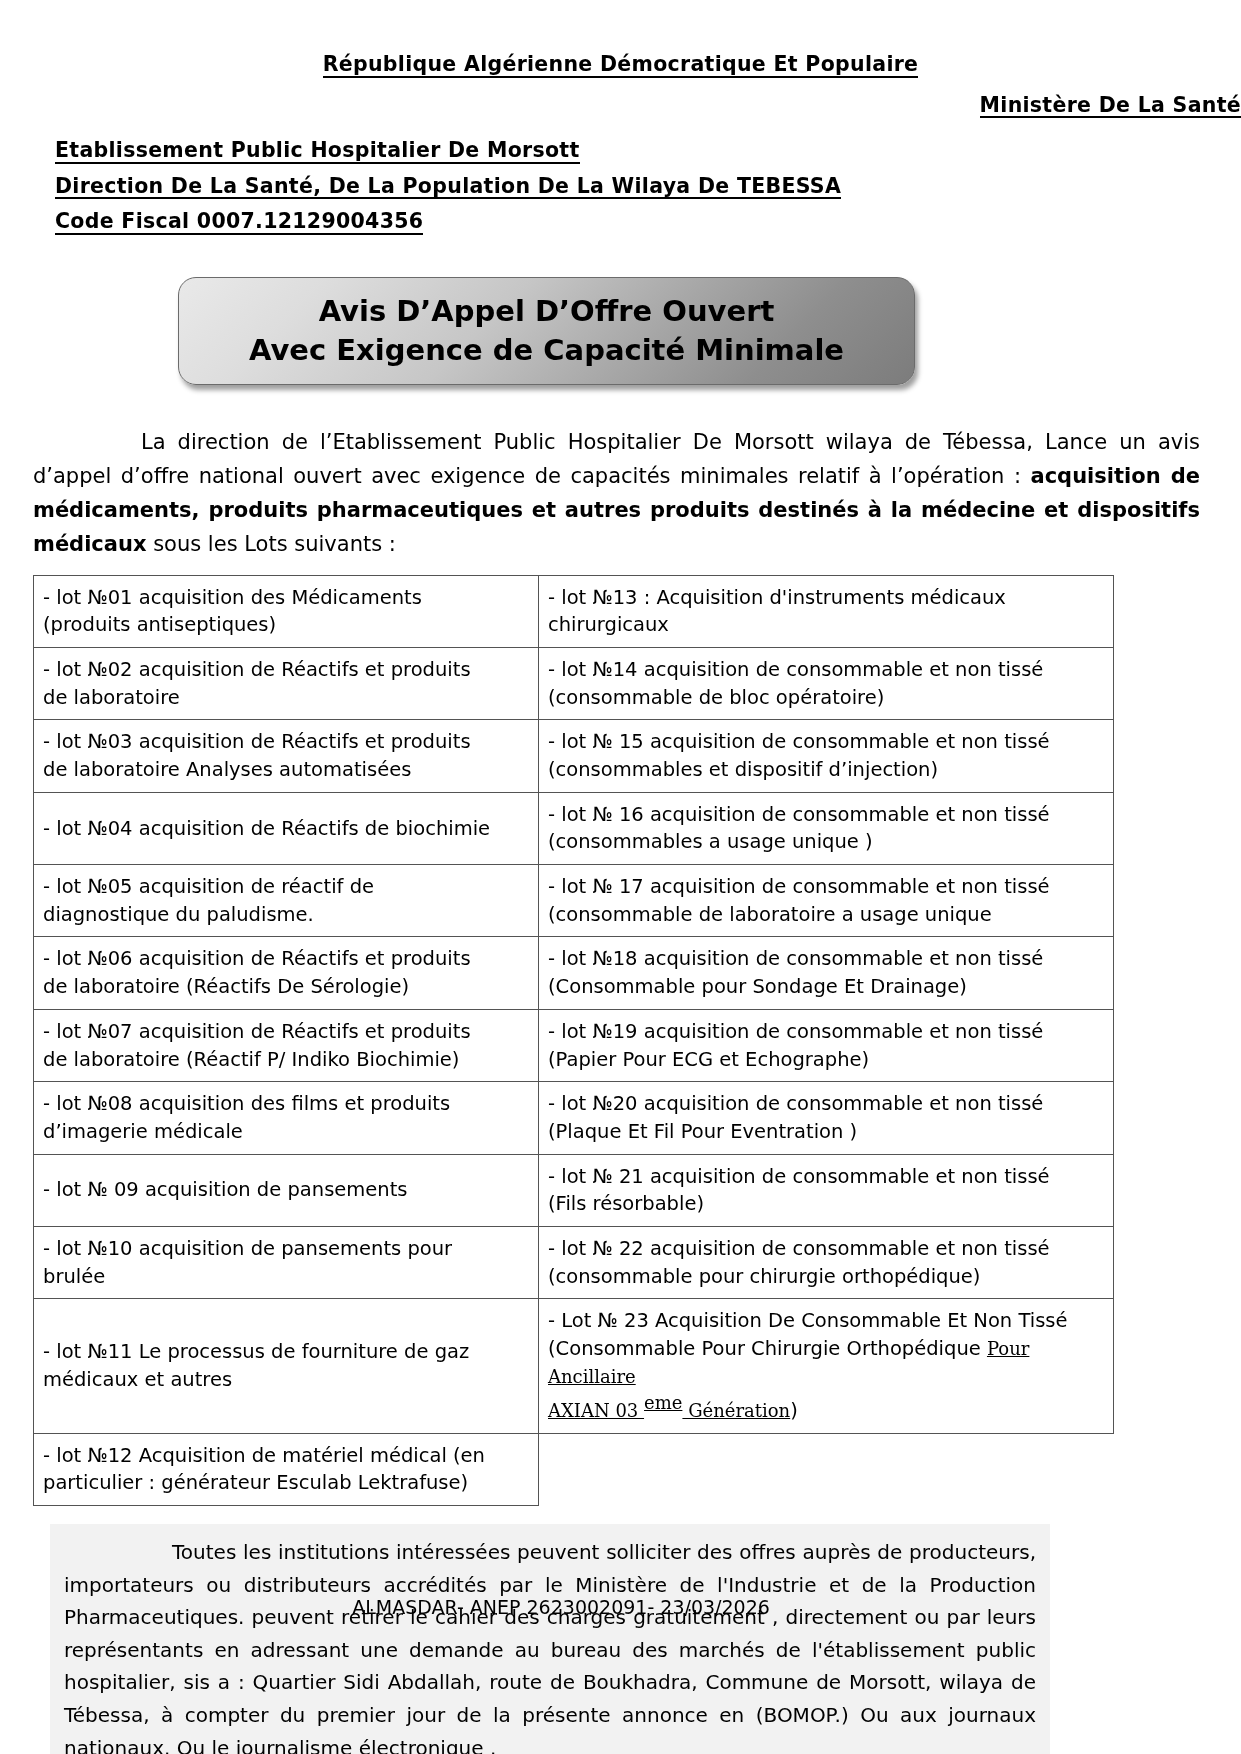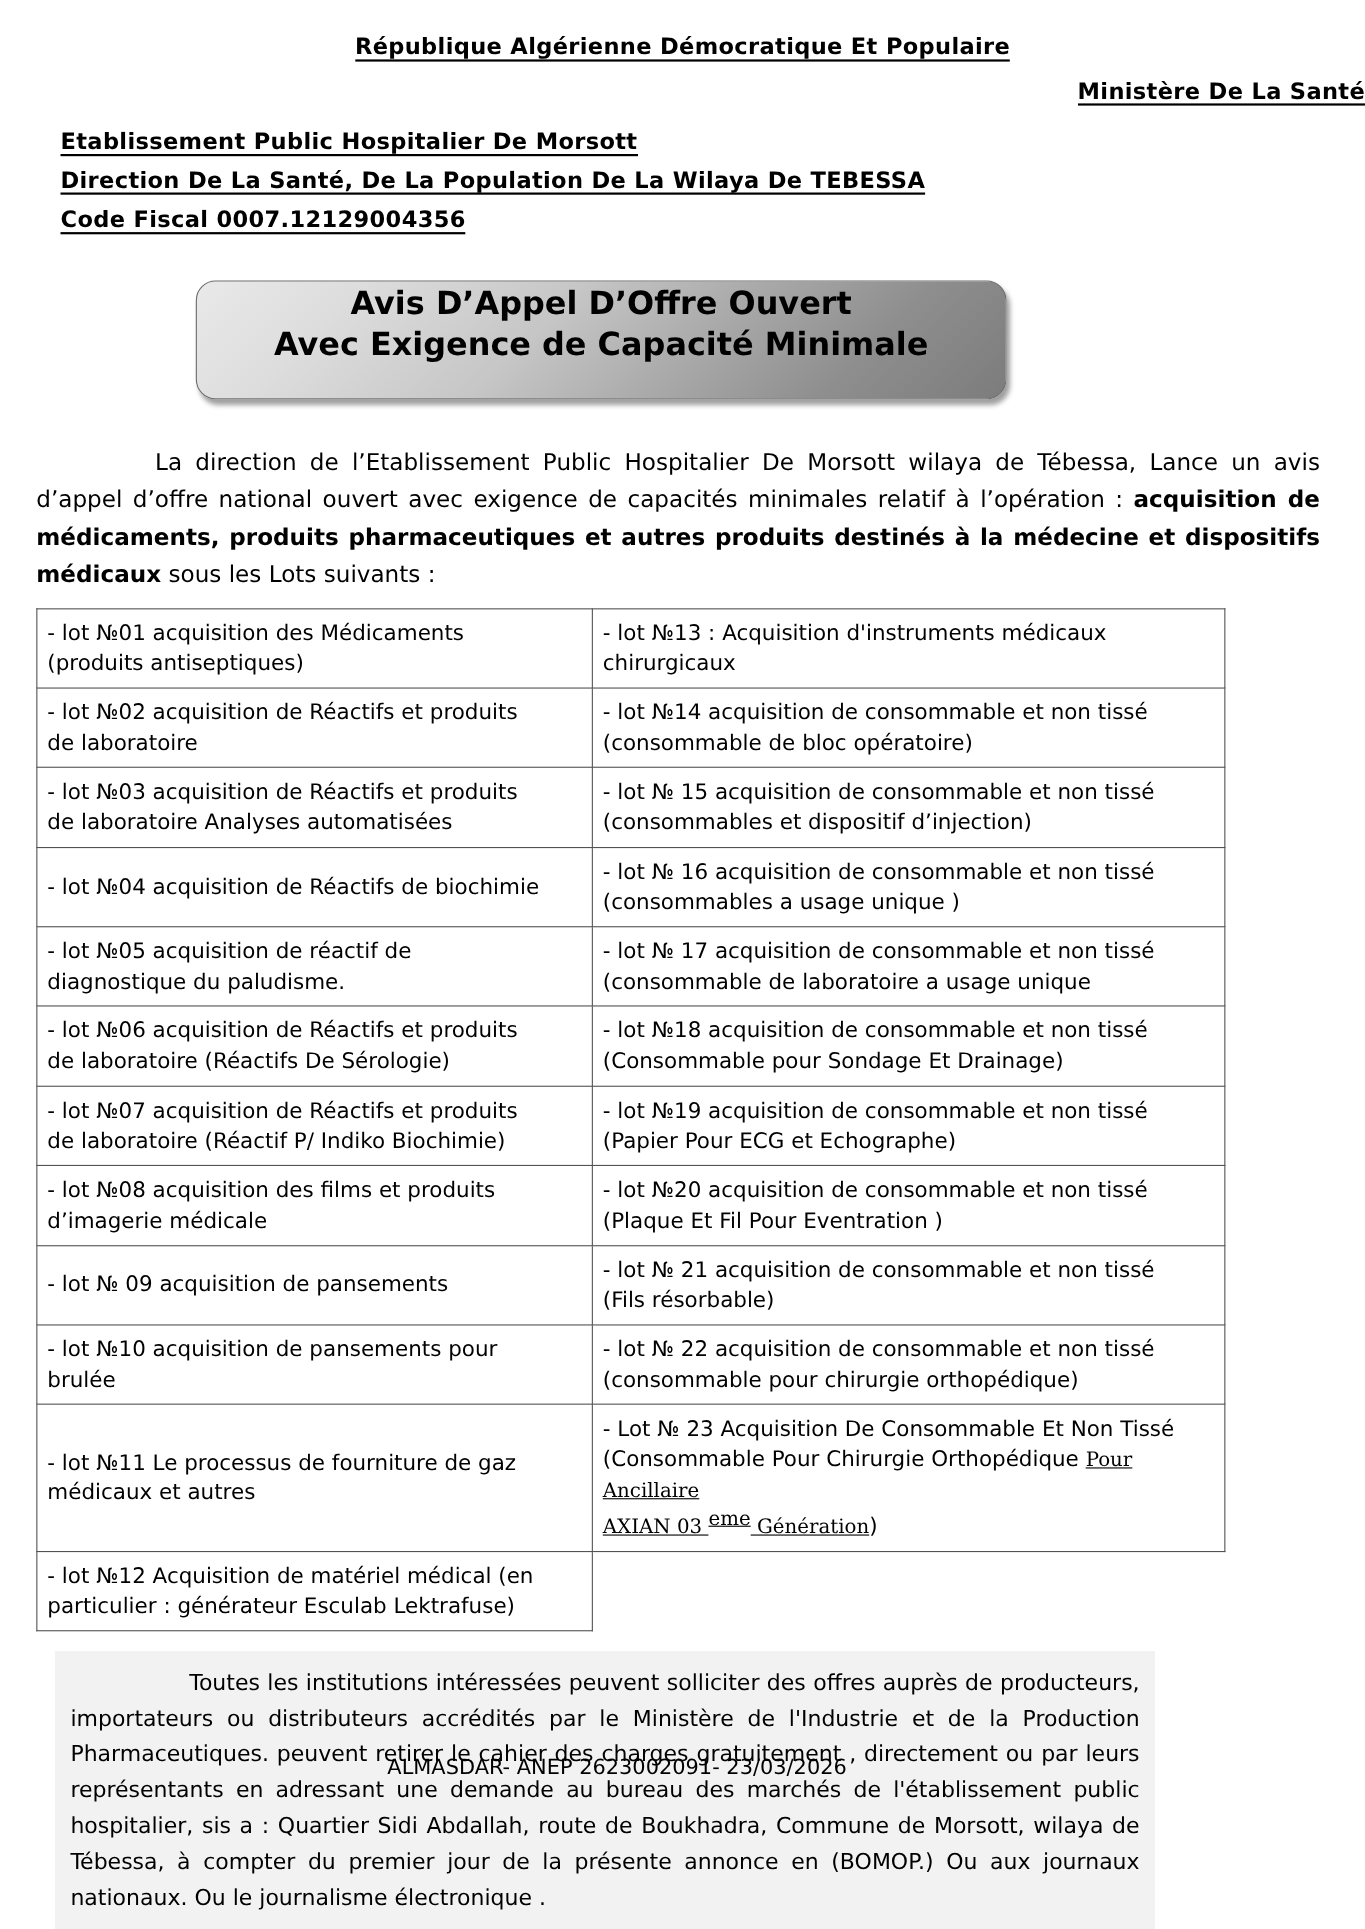"République Algérienne Démocratique Et" .hdr { margin-top: 32px -> 54px }
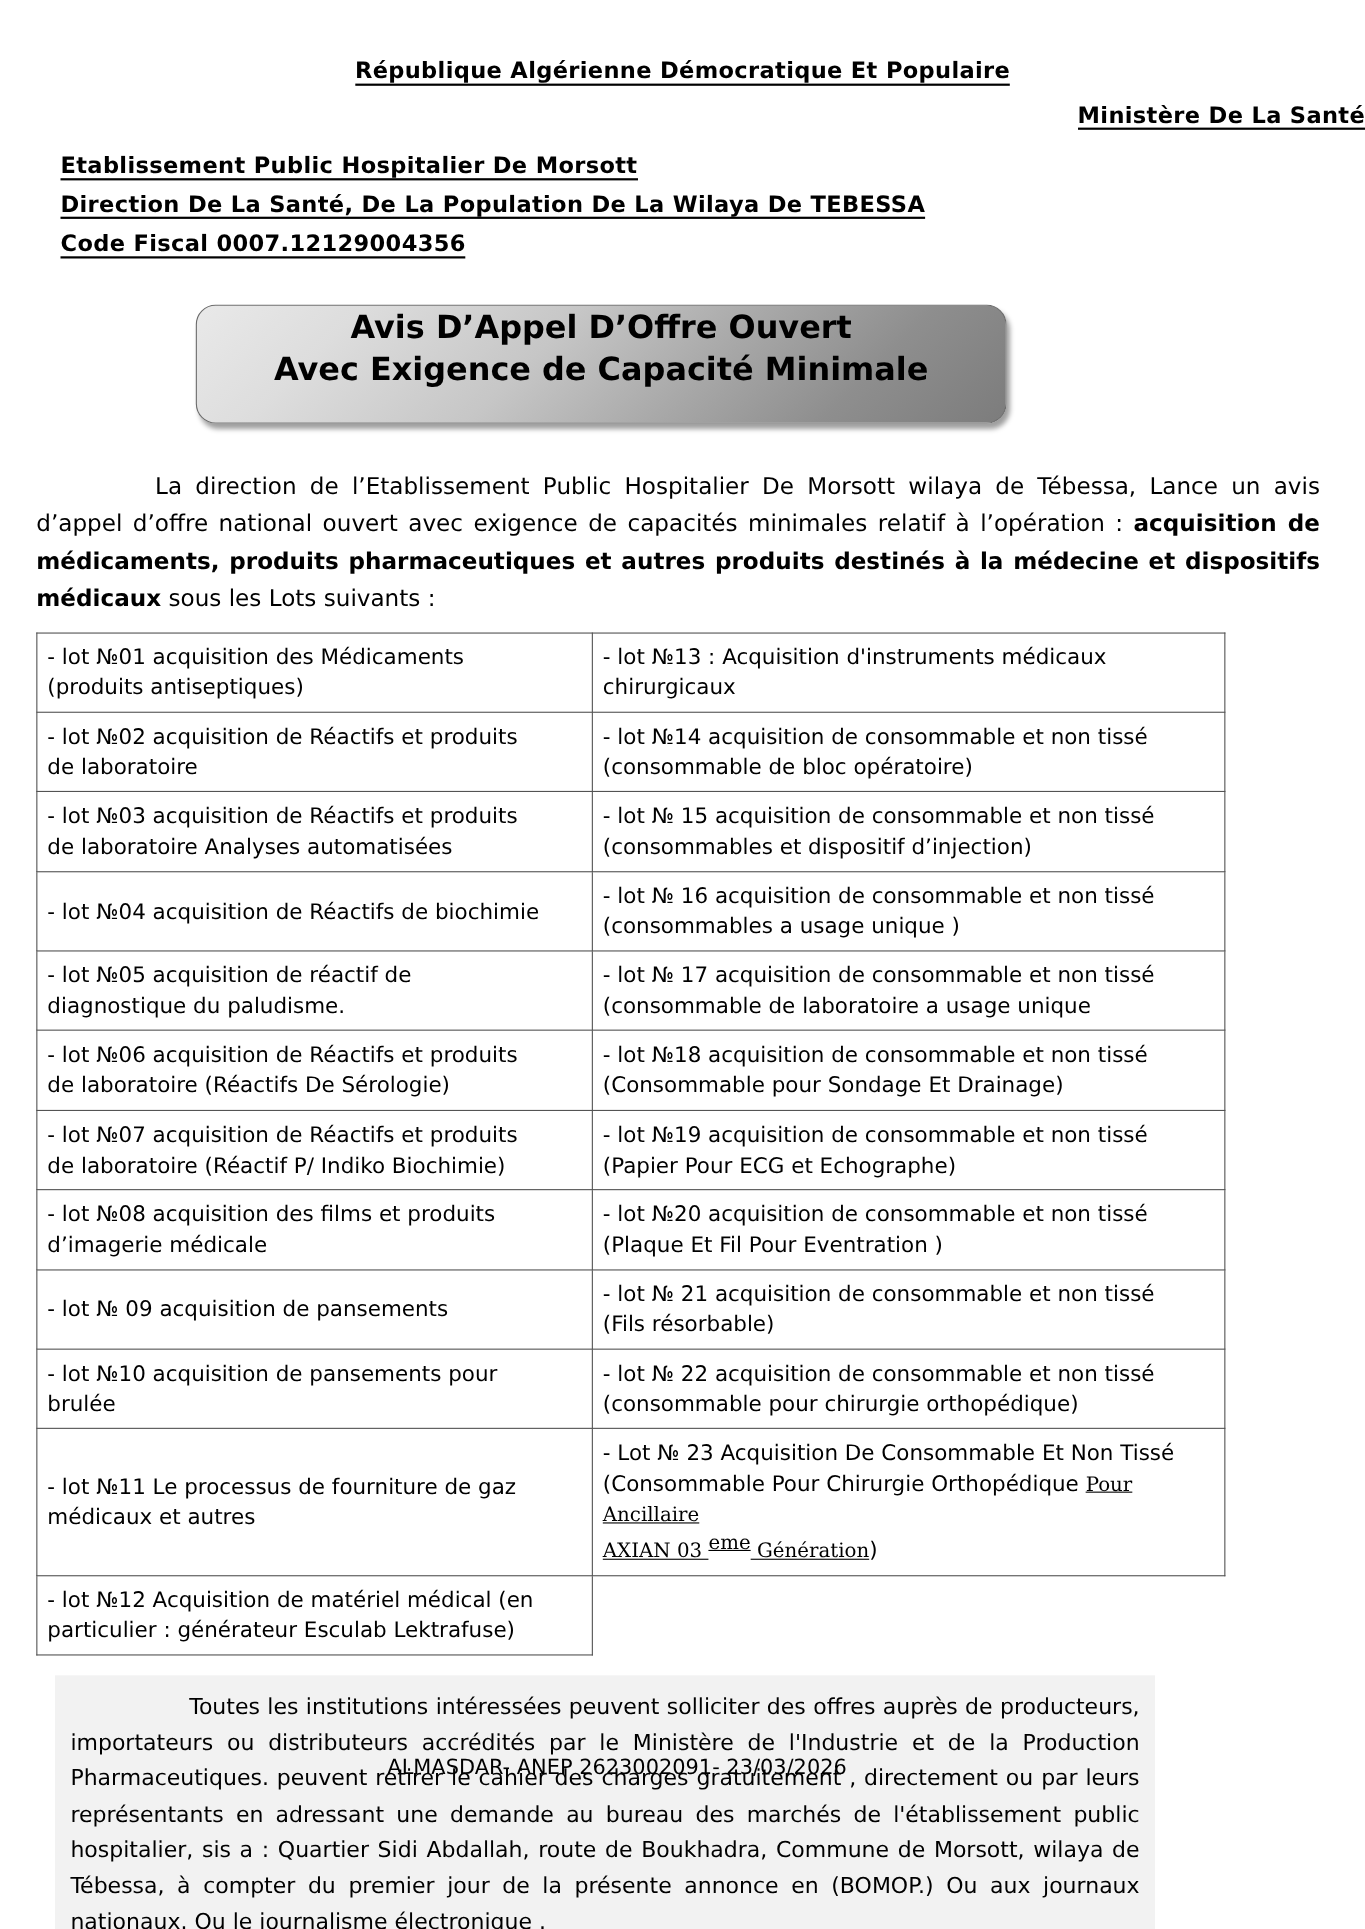"Avis D’Appel D’Offre Ouvert" .banner { justify-content: flex-start -> center }
